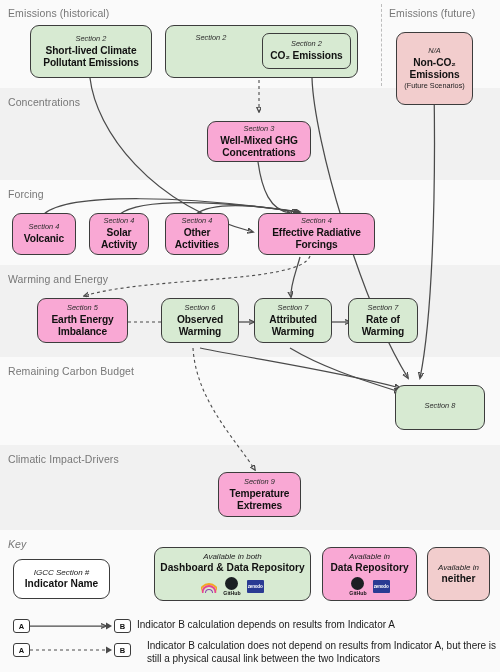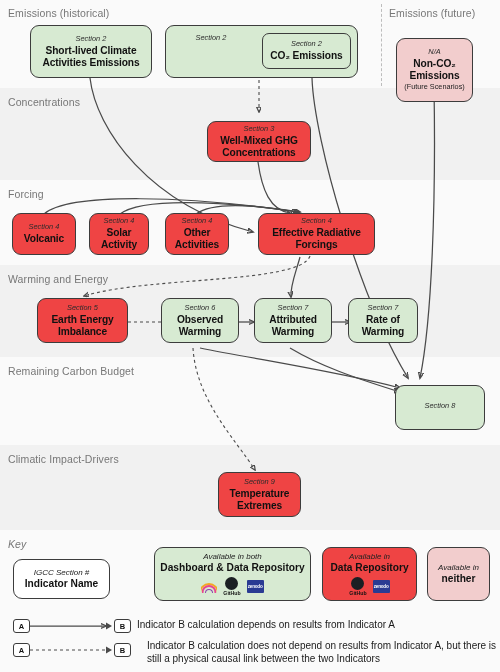"Short-lived Climate" div.nm { text: Activities -> Pollutant }
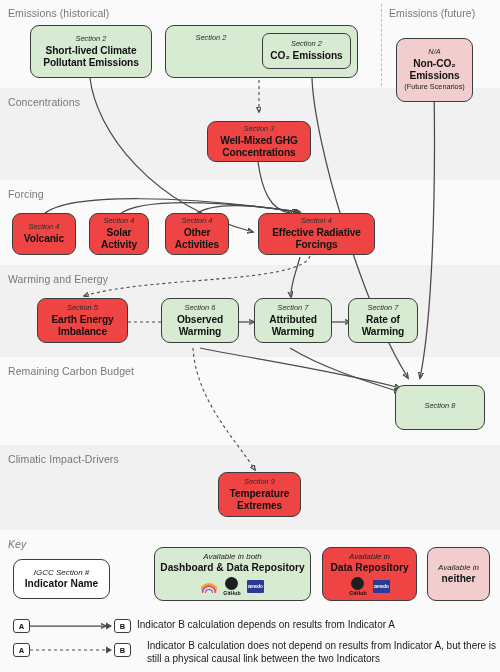"N/A" div.node { height: 64px -> 73px; top: 38px -> 32px }
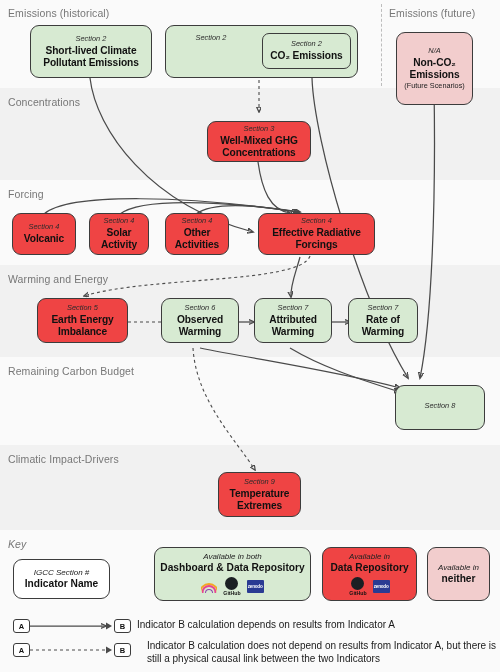"Section 3" .blue { background: #ef4444 -> #f9a8d4 }
